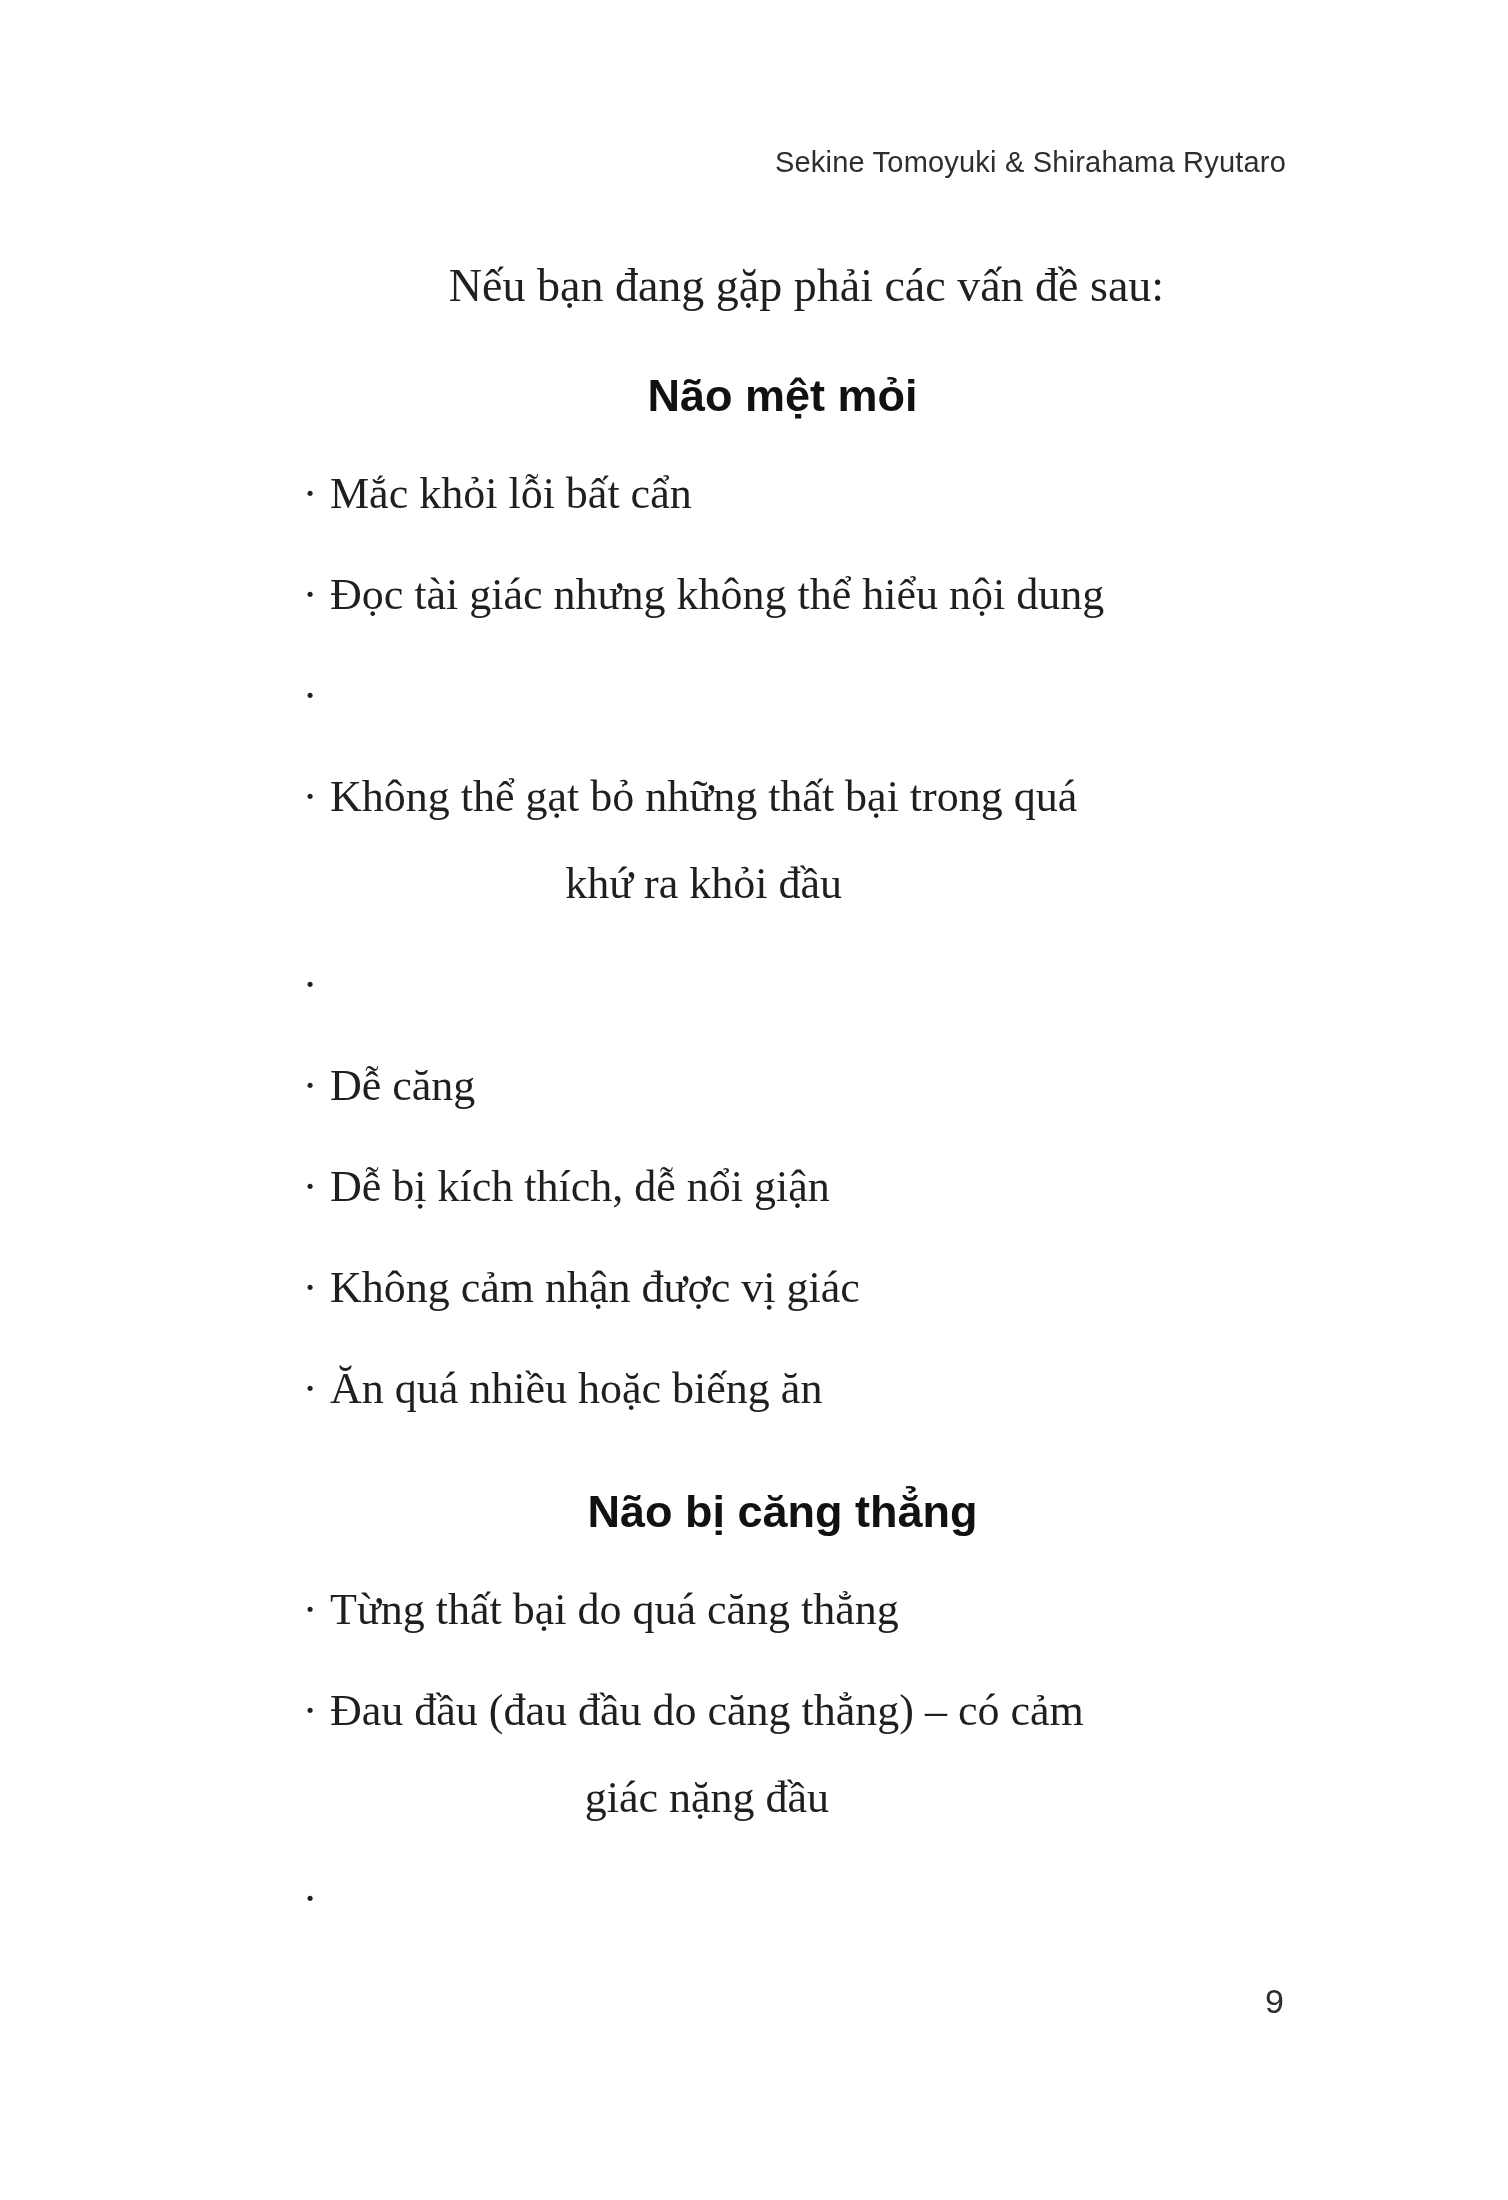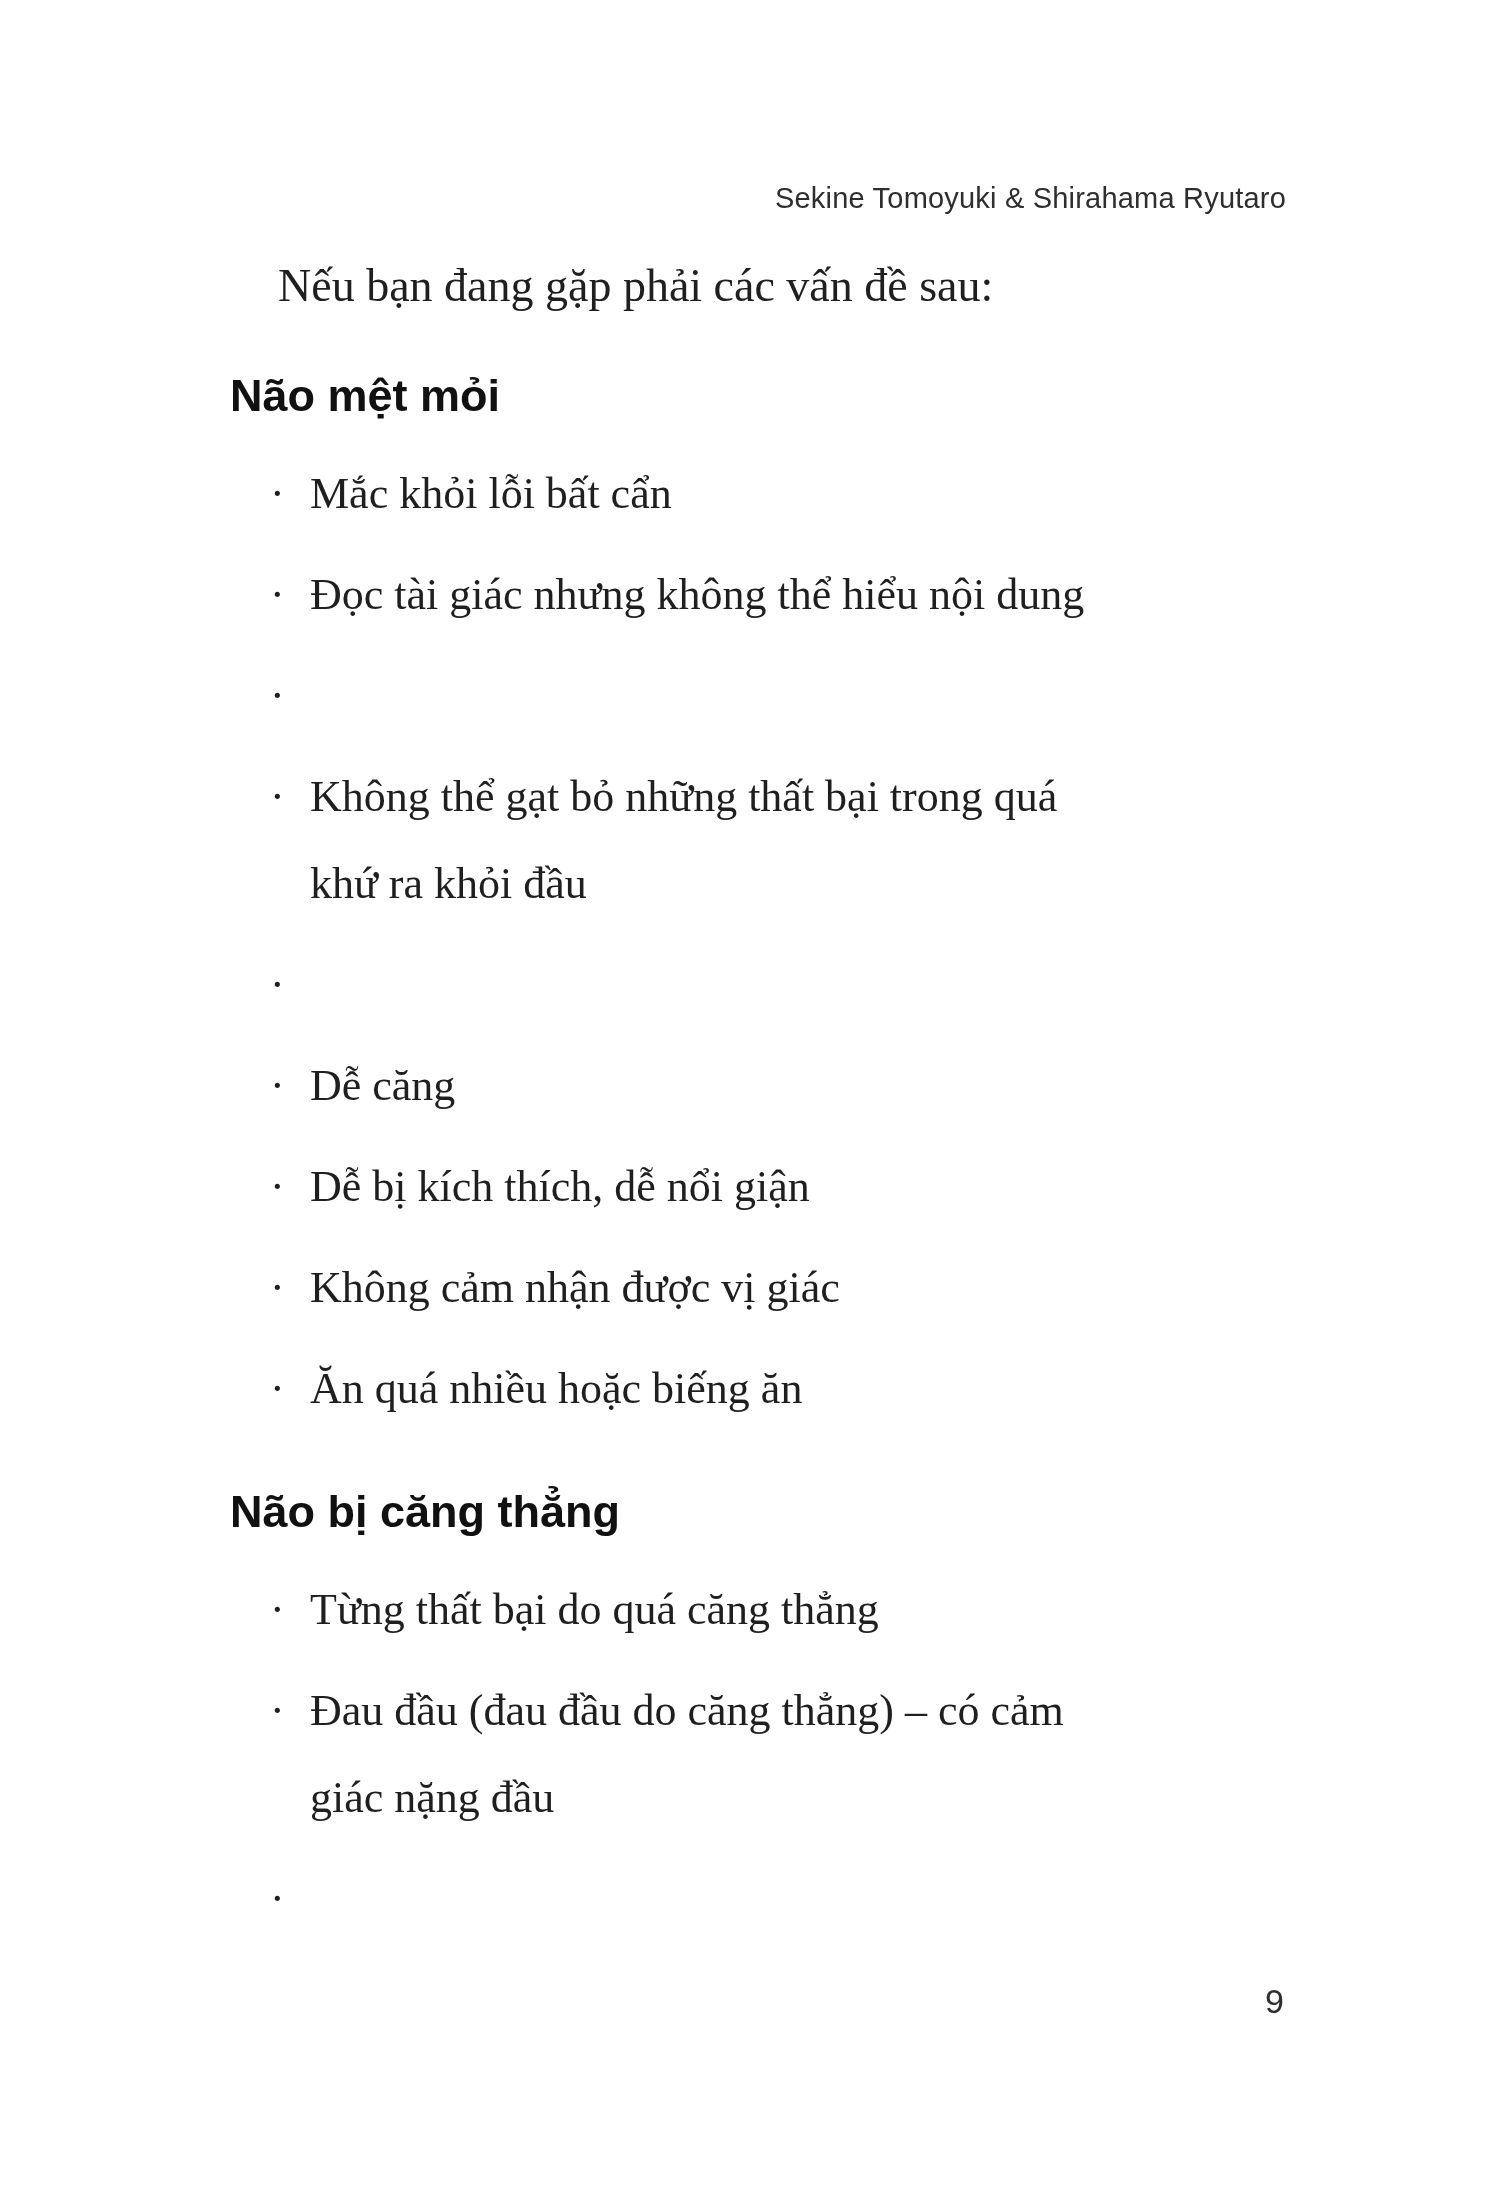"Sekine Tomoyuki & Shirahama Ryutaro" .running-header { margin-top: 36px -> none }
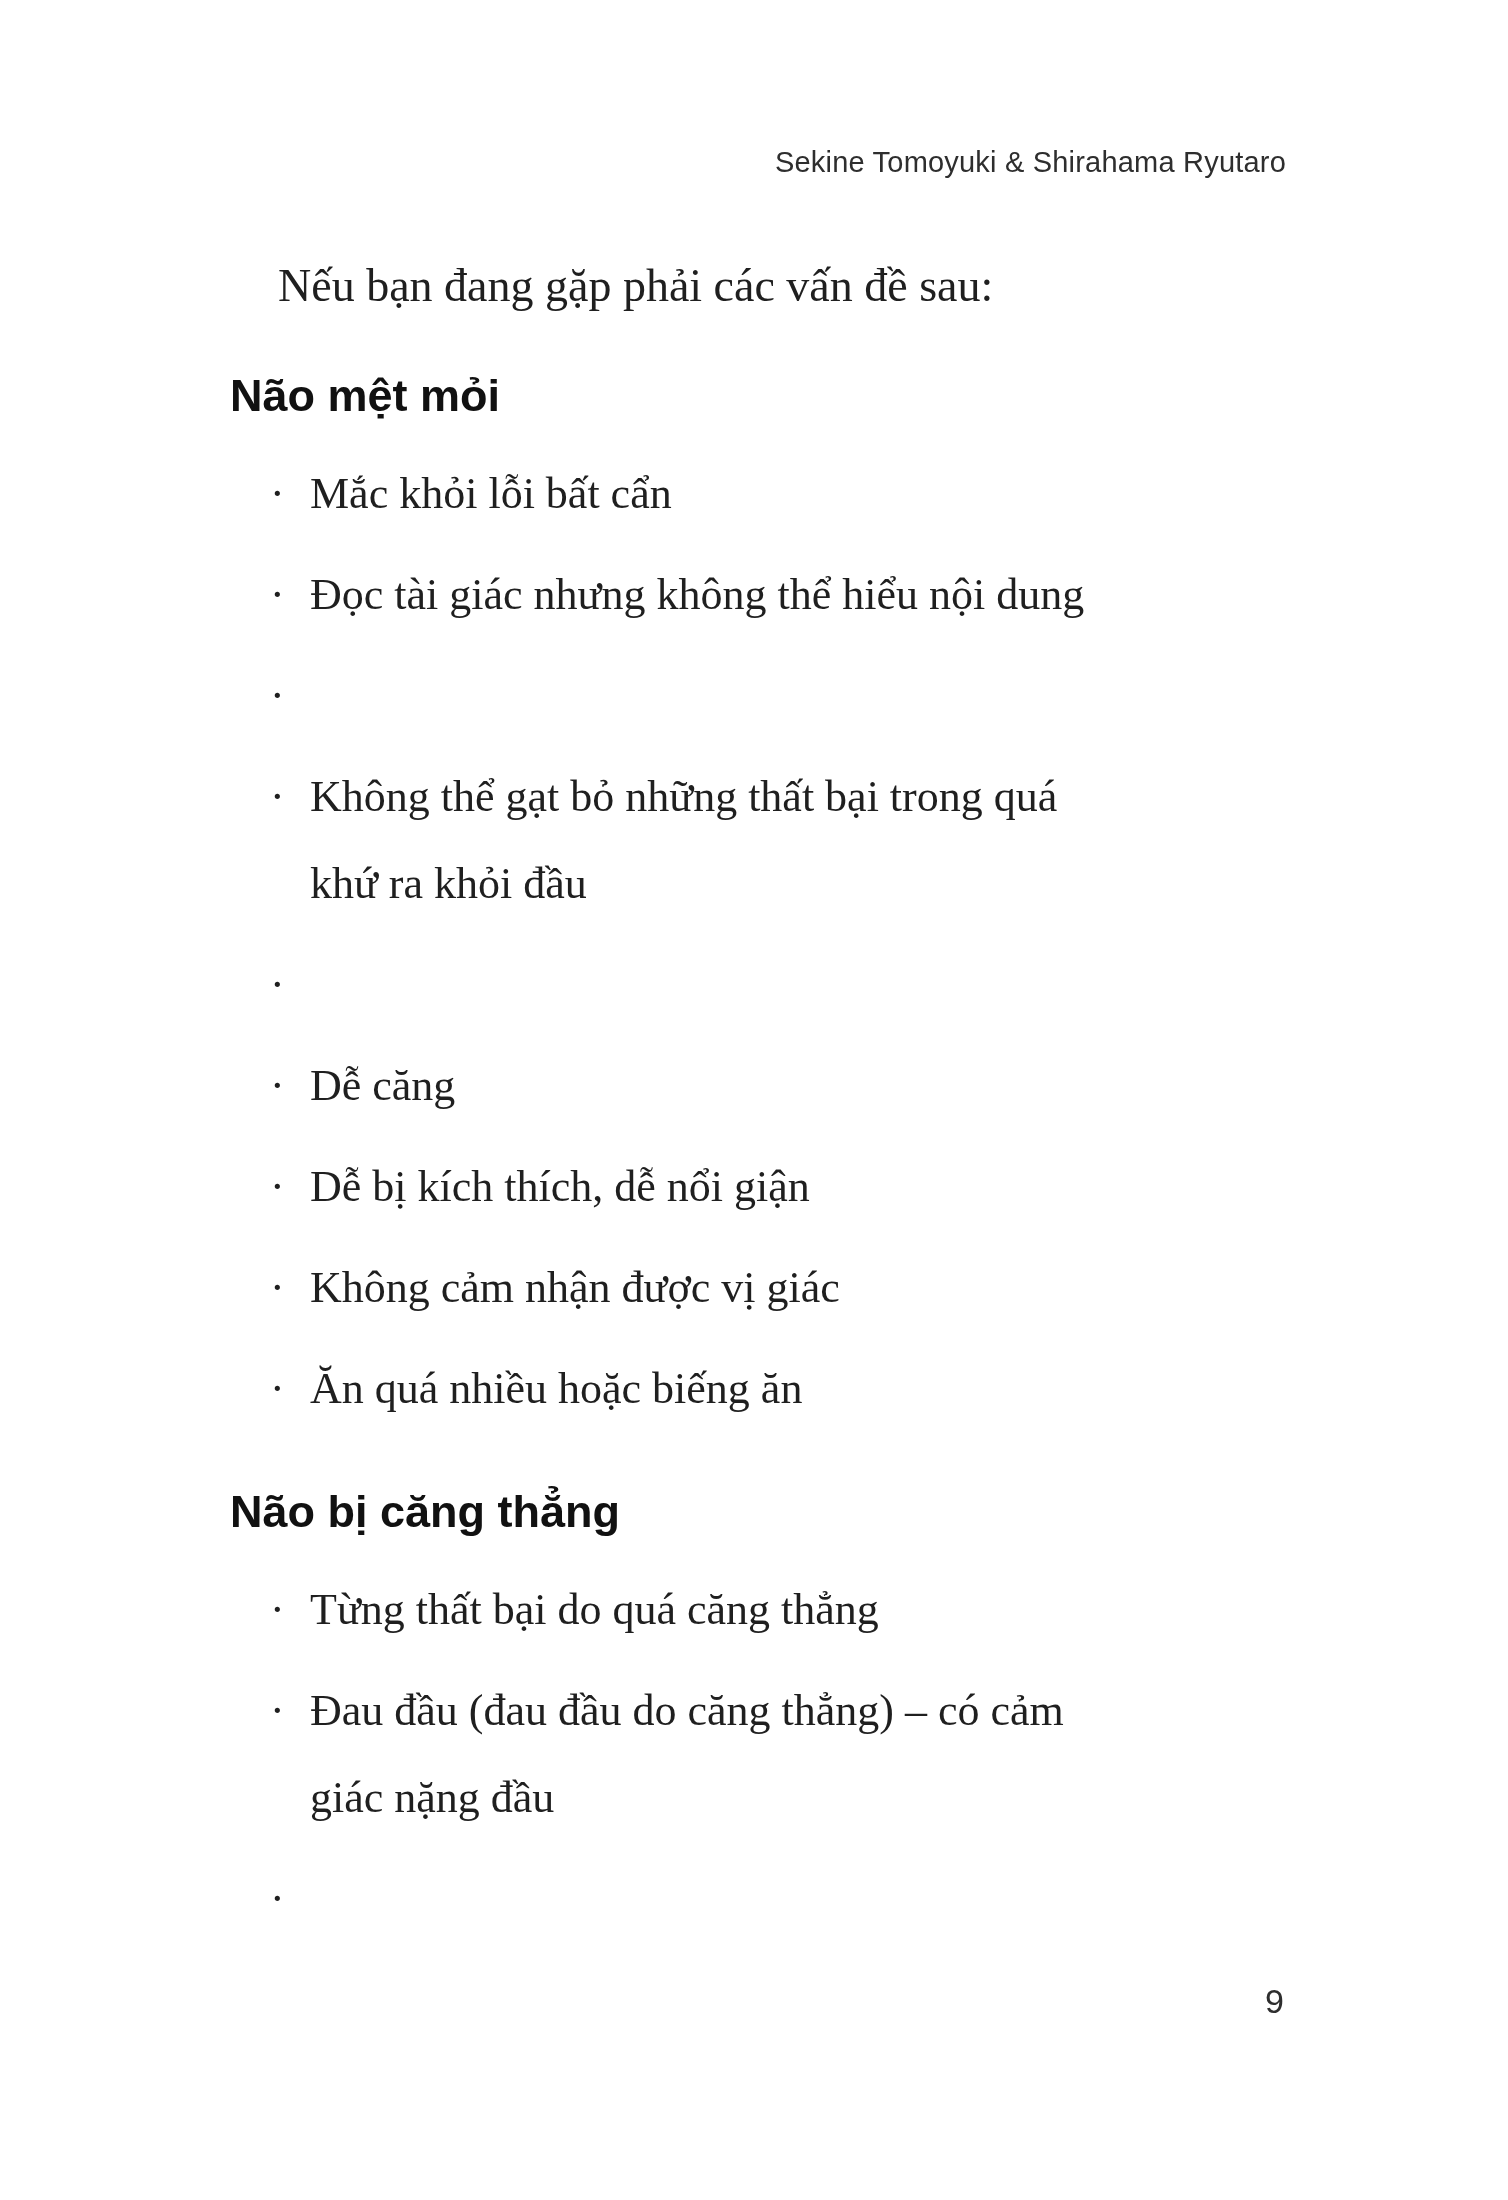"Nếu bạn đang gặp phải" .content { left: 220px -> 240px; text-align: none -> center }
